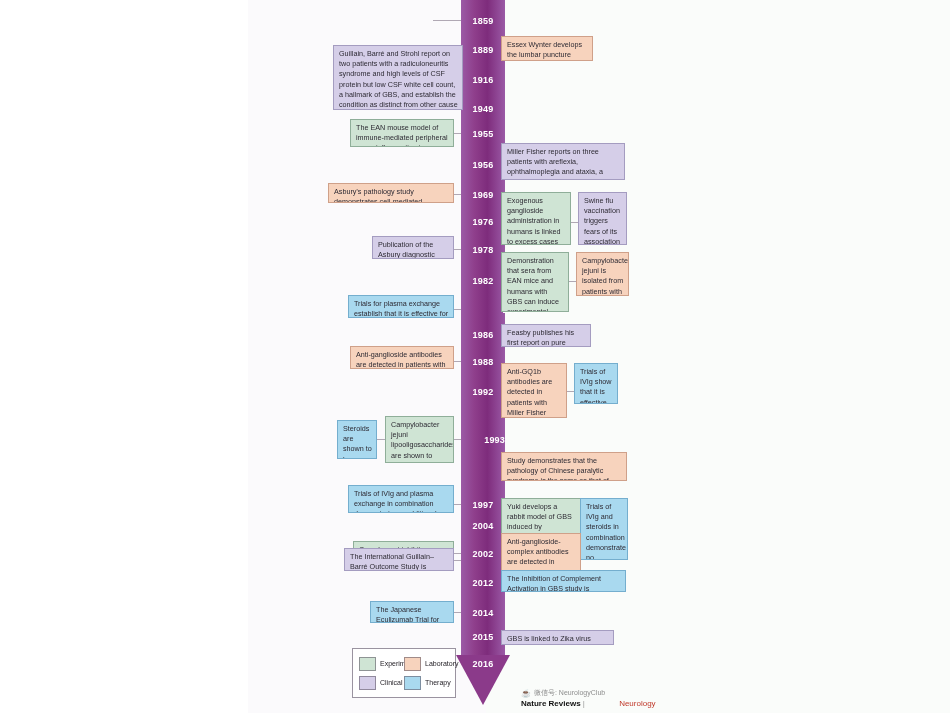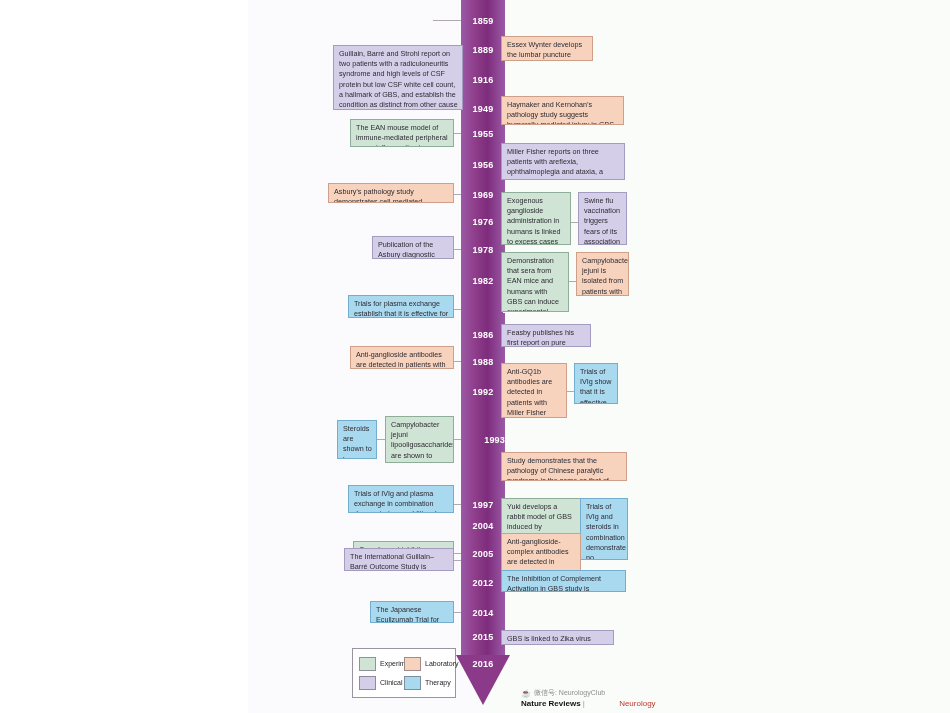"Haymaker and Kernohan’s pathology study" div.box { html: <div>Haymaker and Kernohan’s pathology study suggests humorally-mediated injury in GBS</div> -> none }
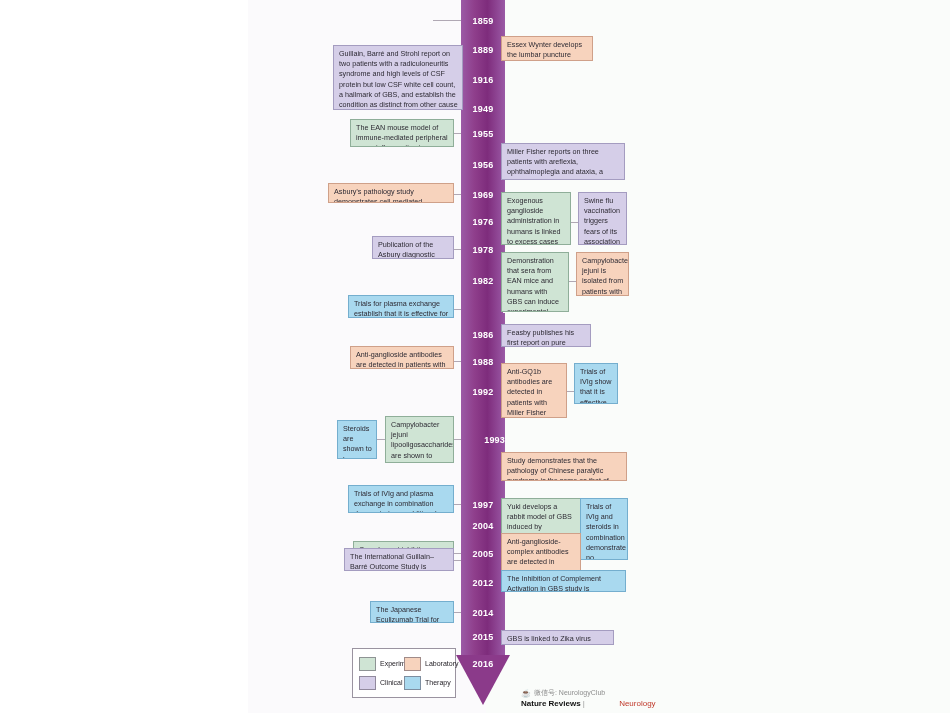"2005" div.year { text: 2005 -> 2002 }
